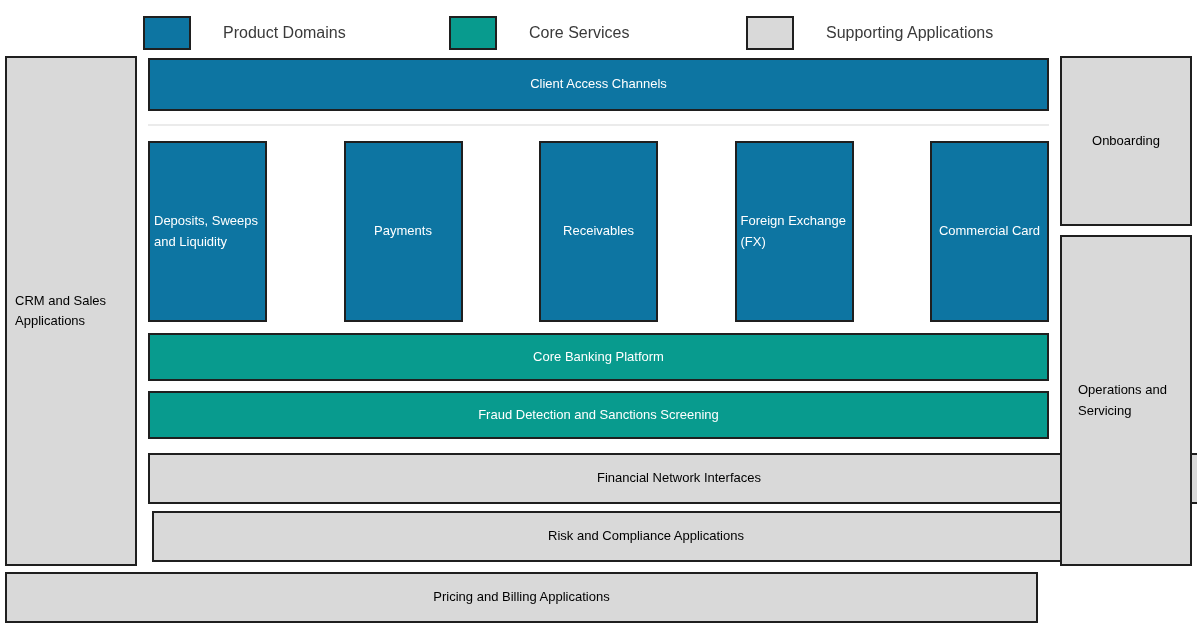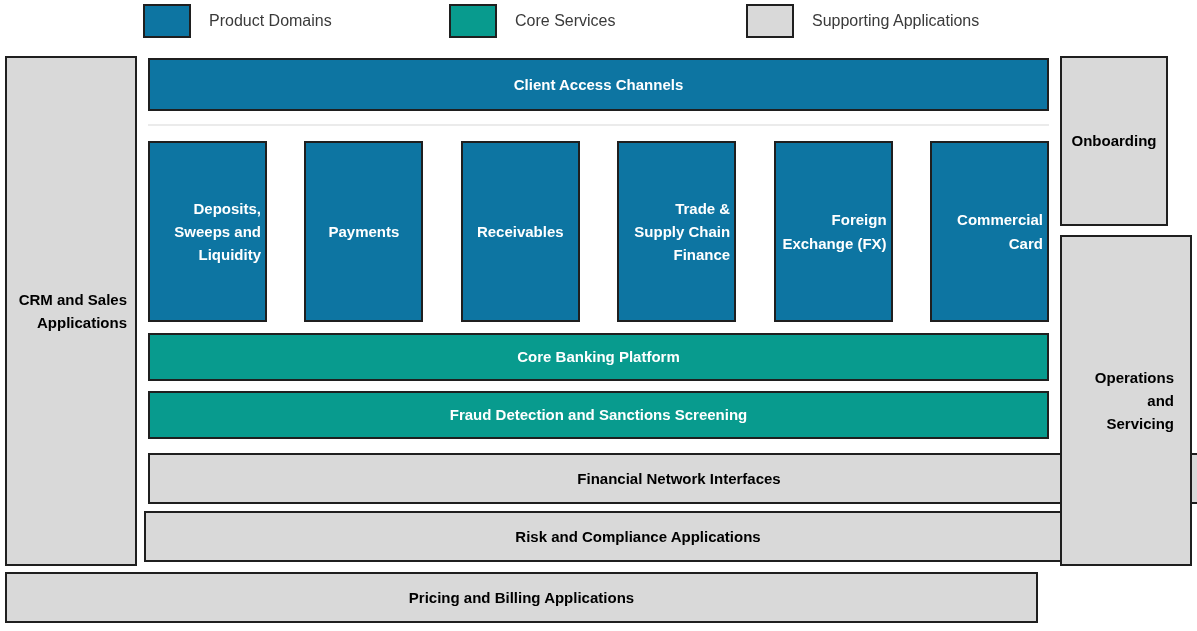"Product Domains" .legend-item { gap: 18px -> 32px; top: 4px -> 16px }
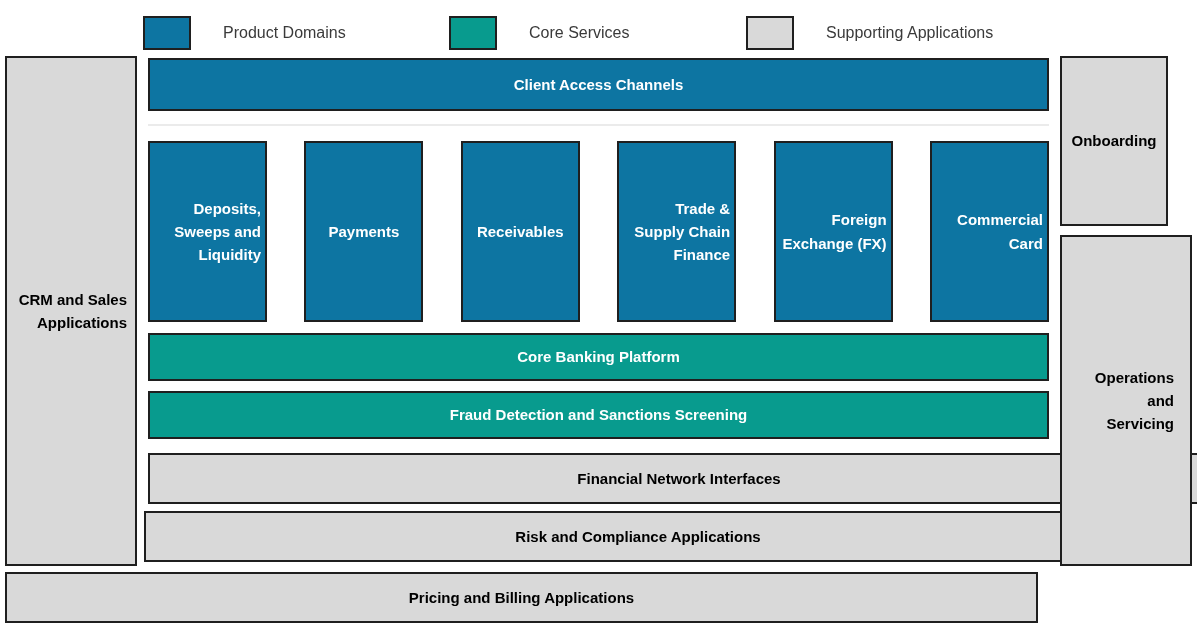"Client Access Channels" .box { font-size: 15px -> 13px; font-weight: bold -> normal; text-align: right -> left }
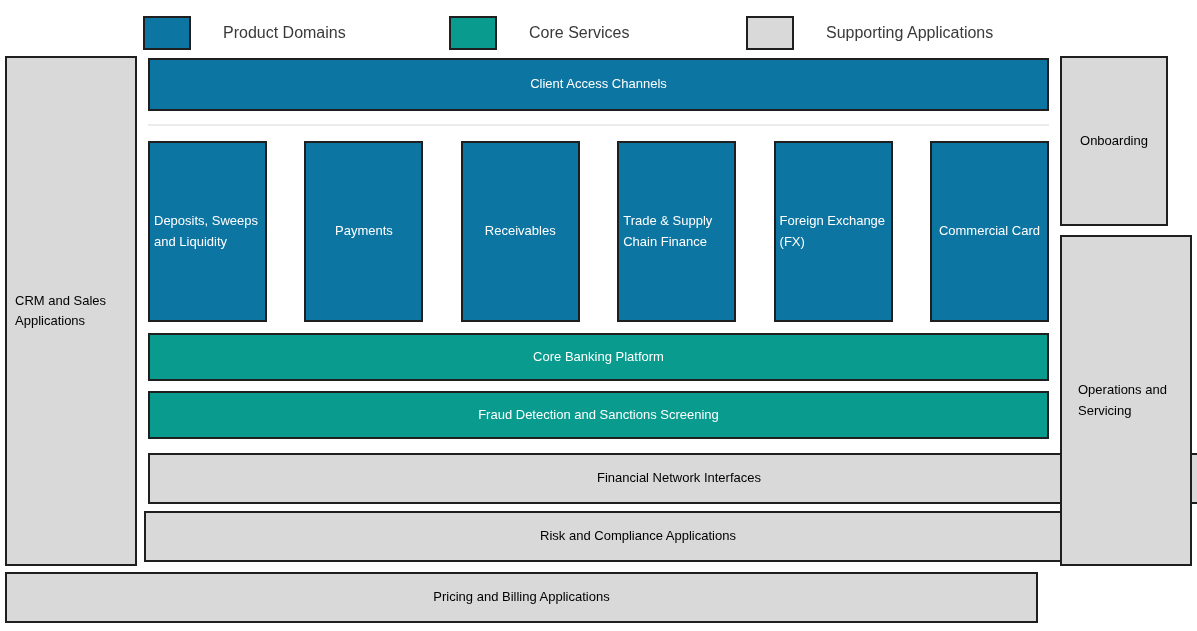"Onboarding" .onboarding { width: 108px -> 132px }
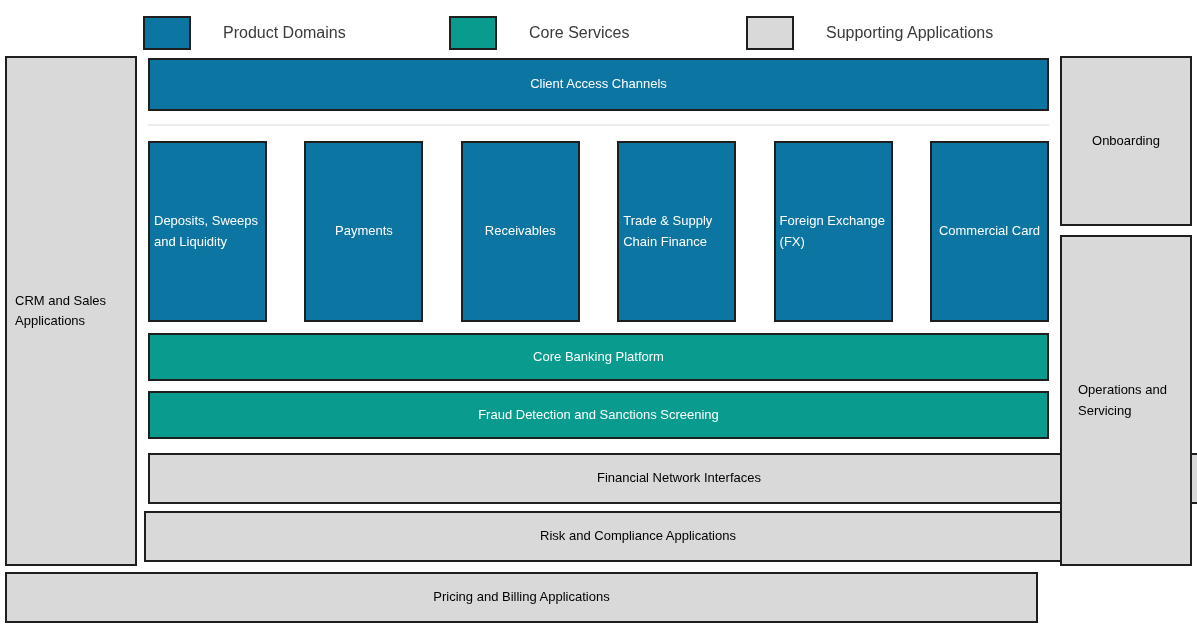"Trade & Supply Chain Finance" div.box { html: <div>Trade &amp; Supply Chain Finance</div> -> none }
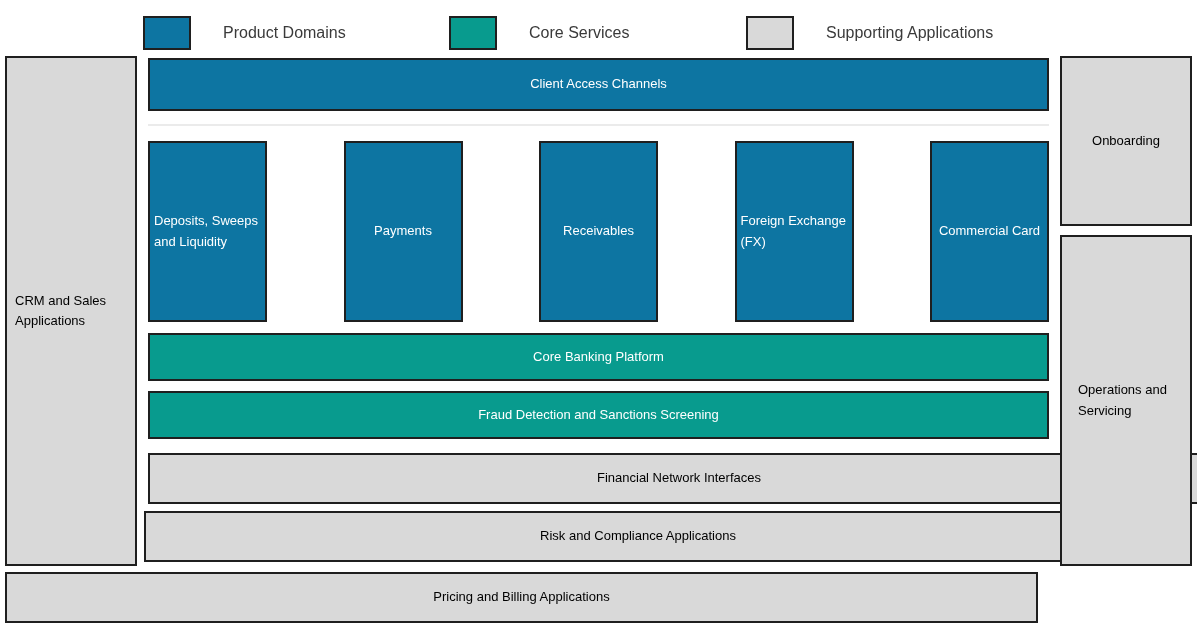"Risk and Compliance Applications" .risk { left: 144px -> 152px }
